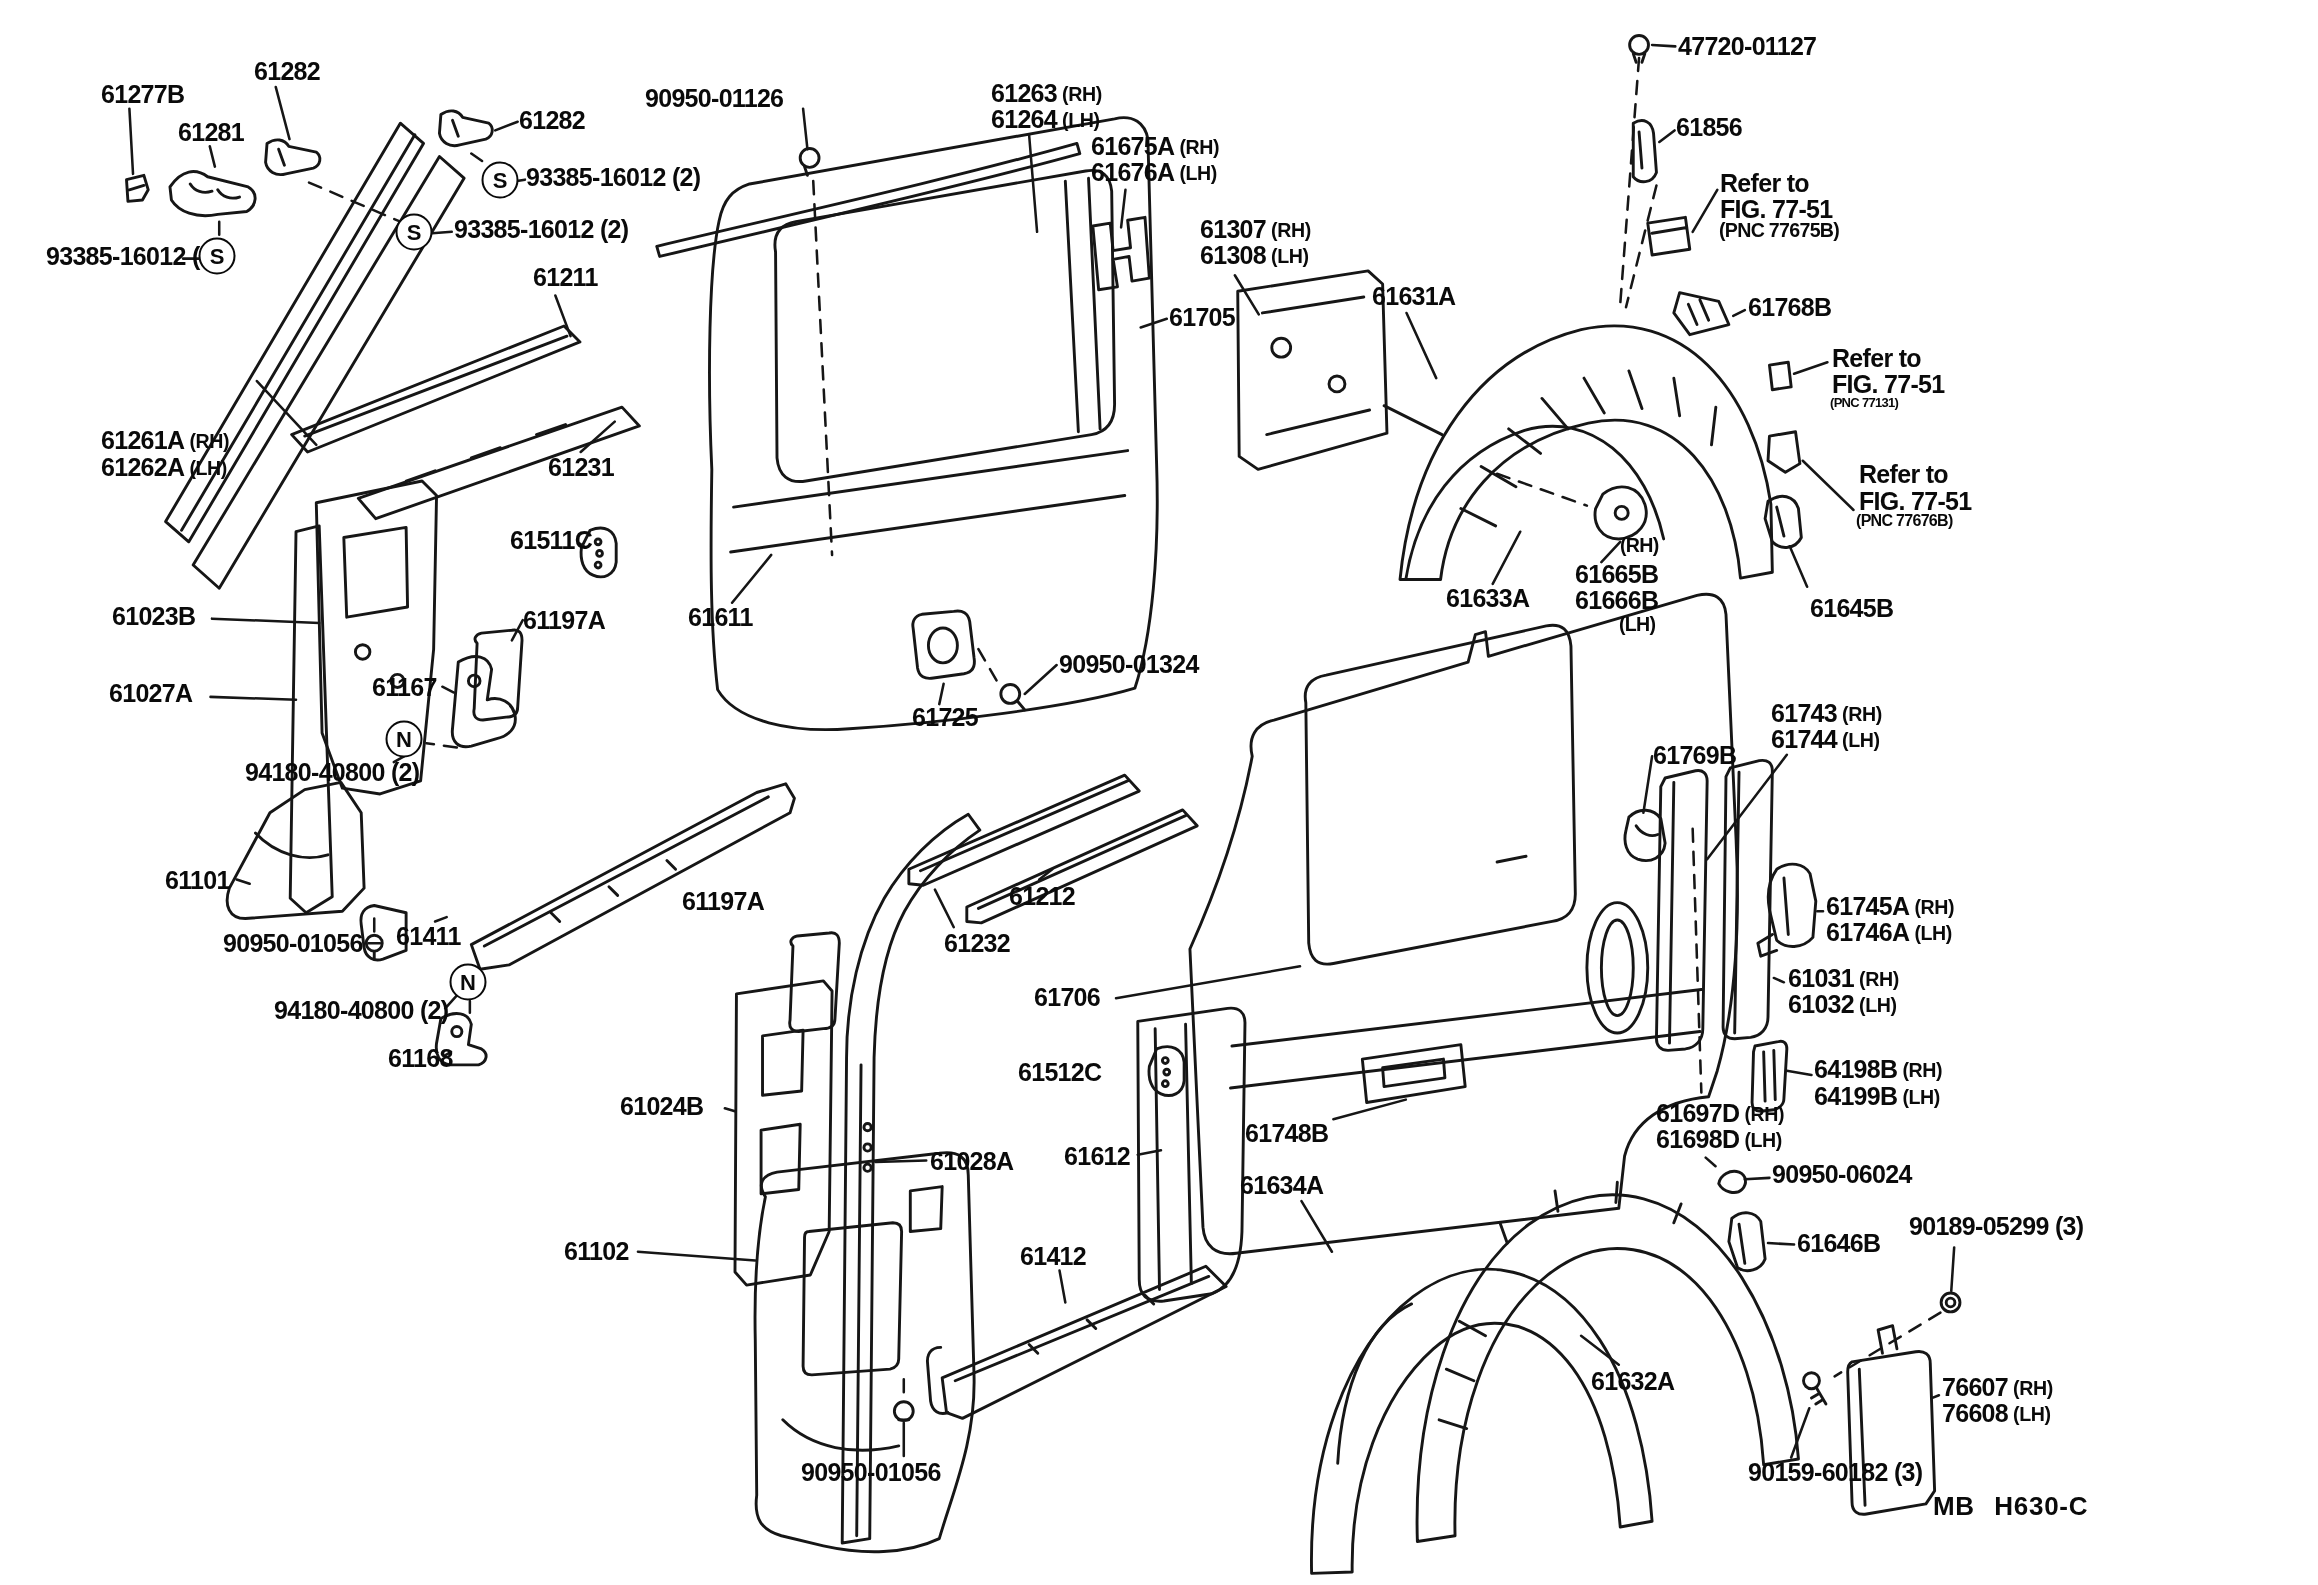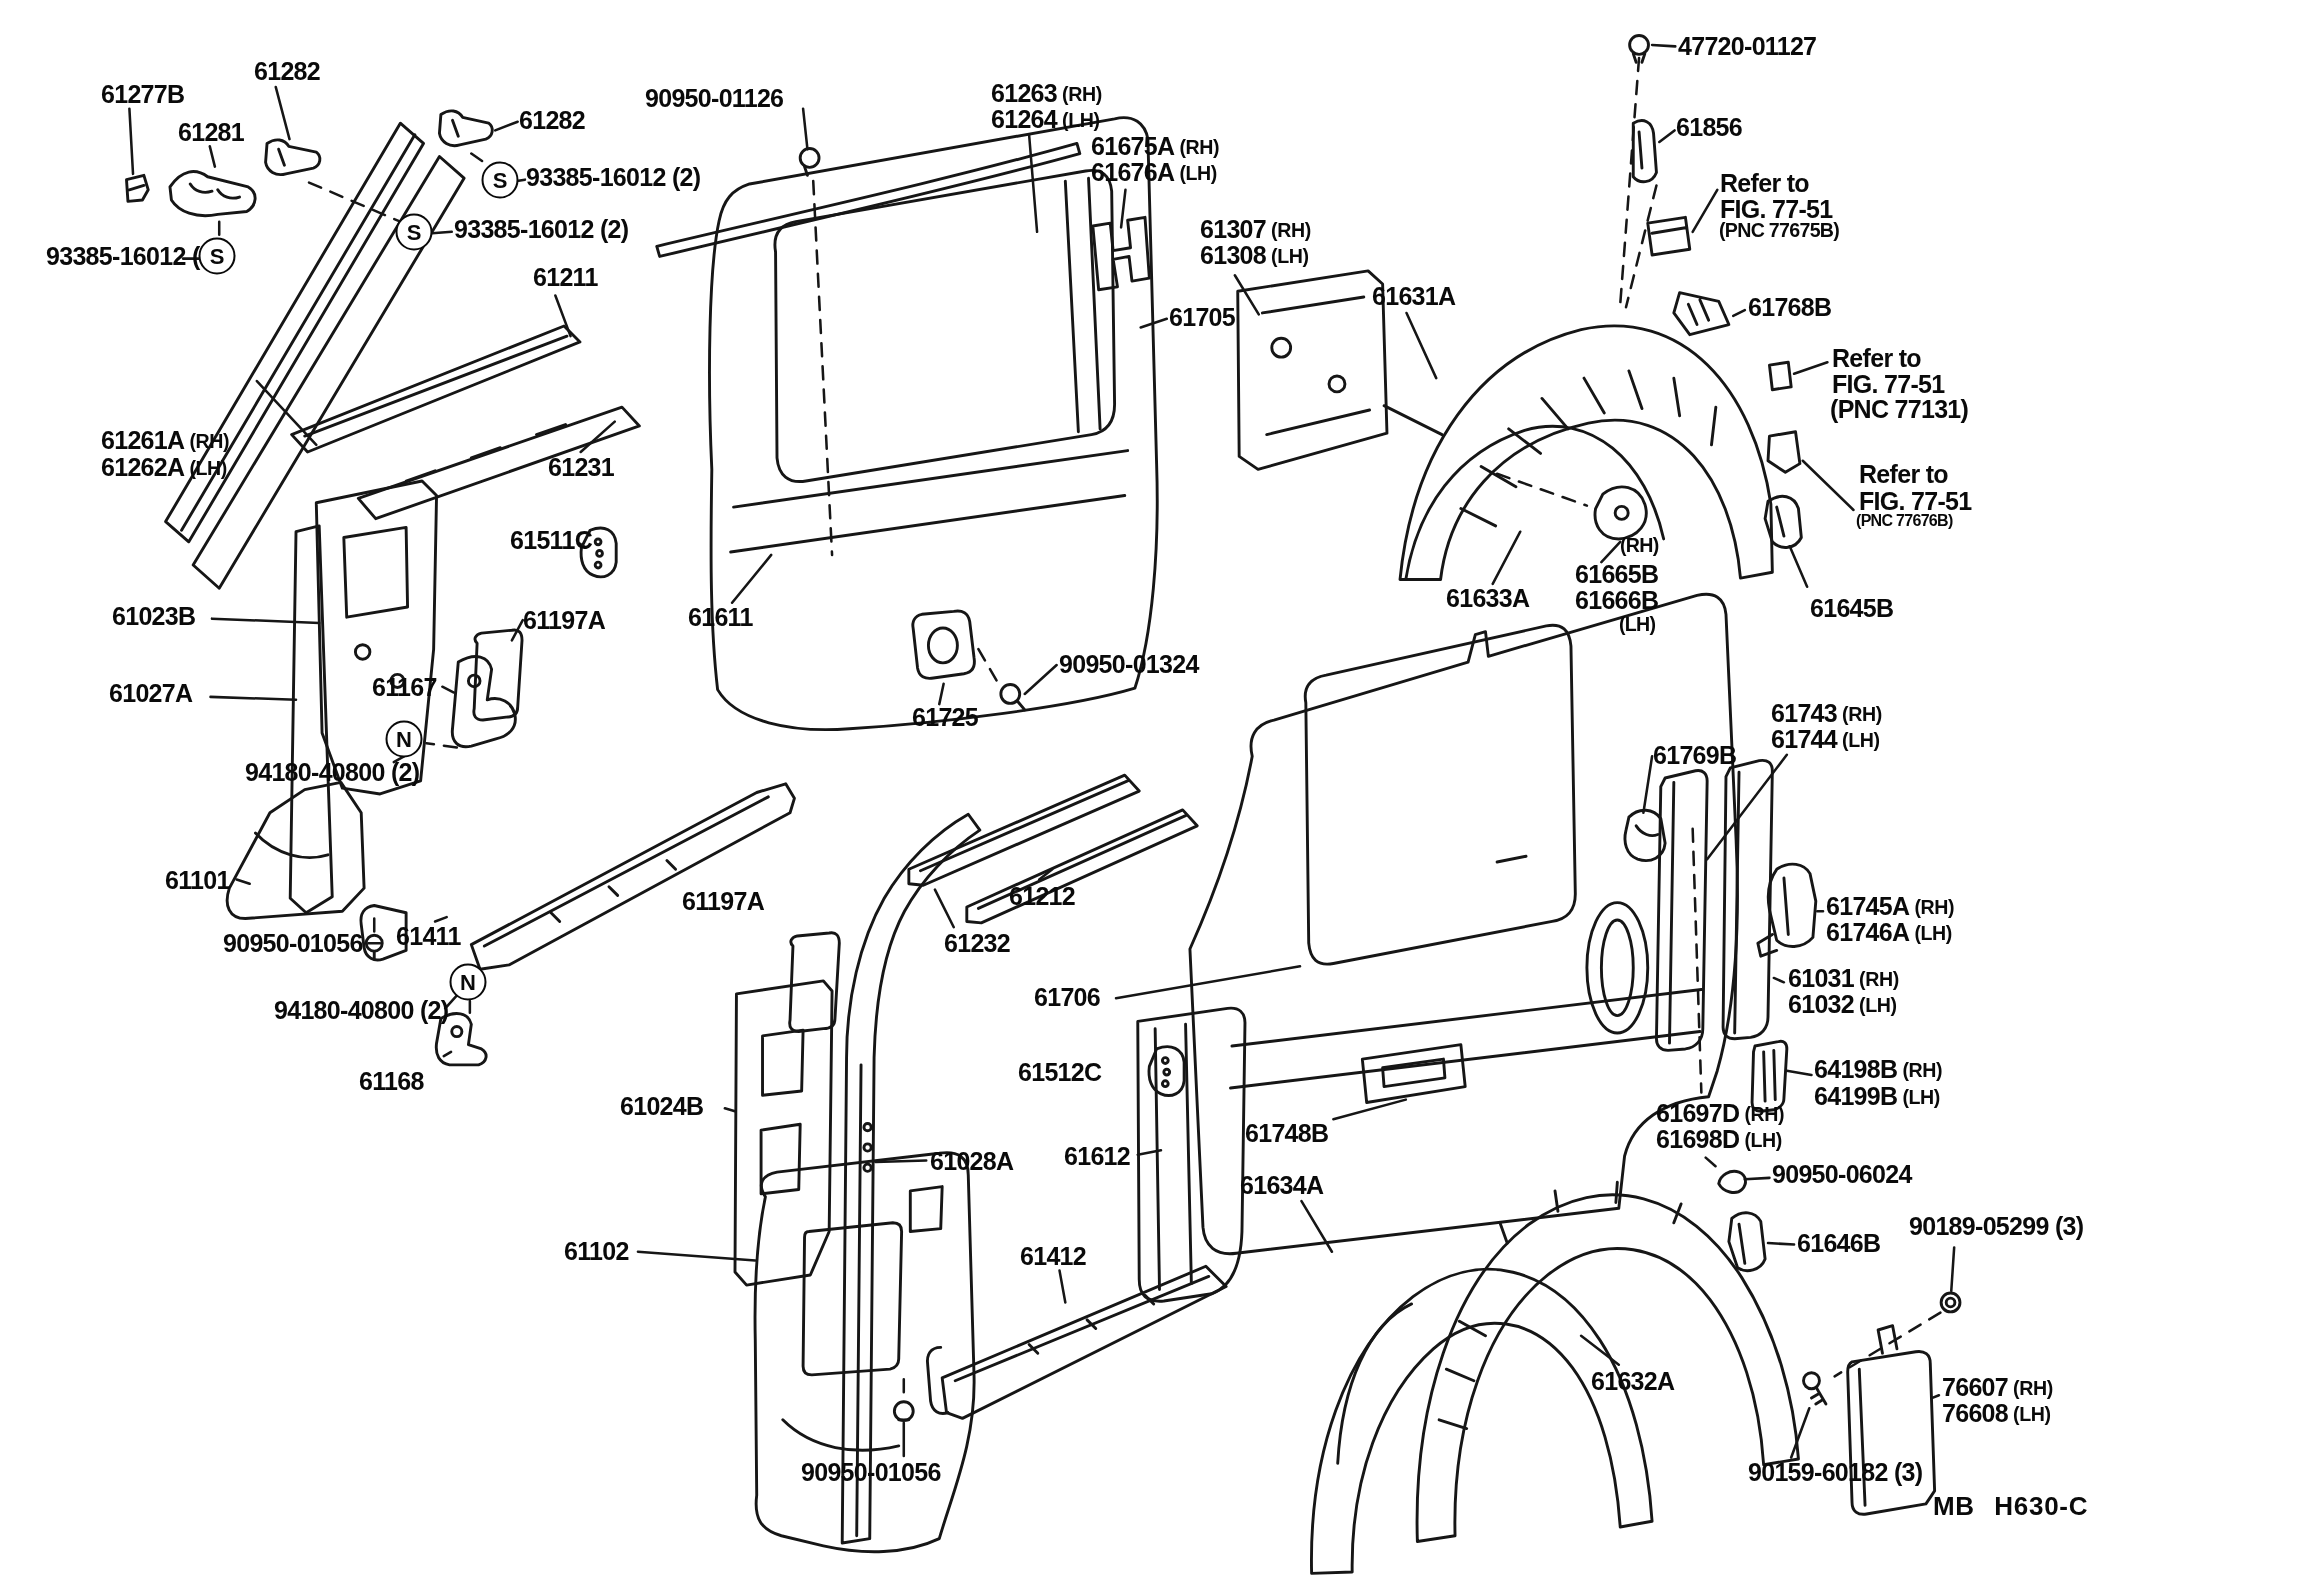"(PNC 77131)" div.lbl { font-size: 25px -> 13px }
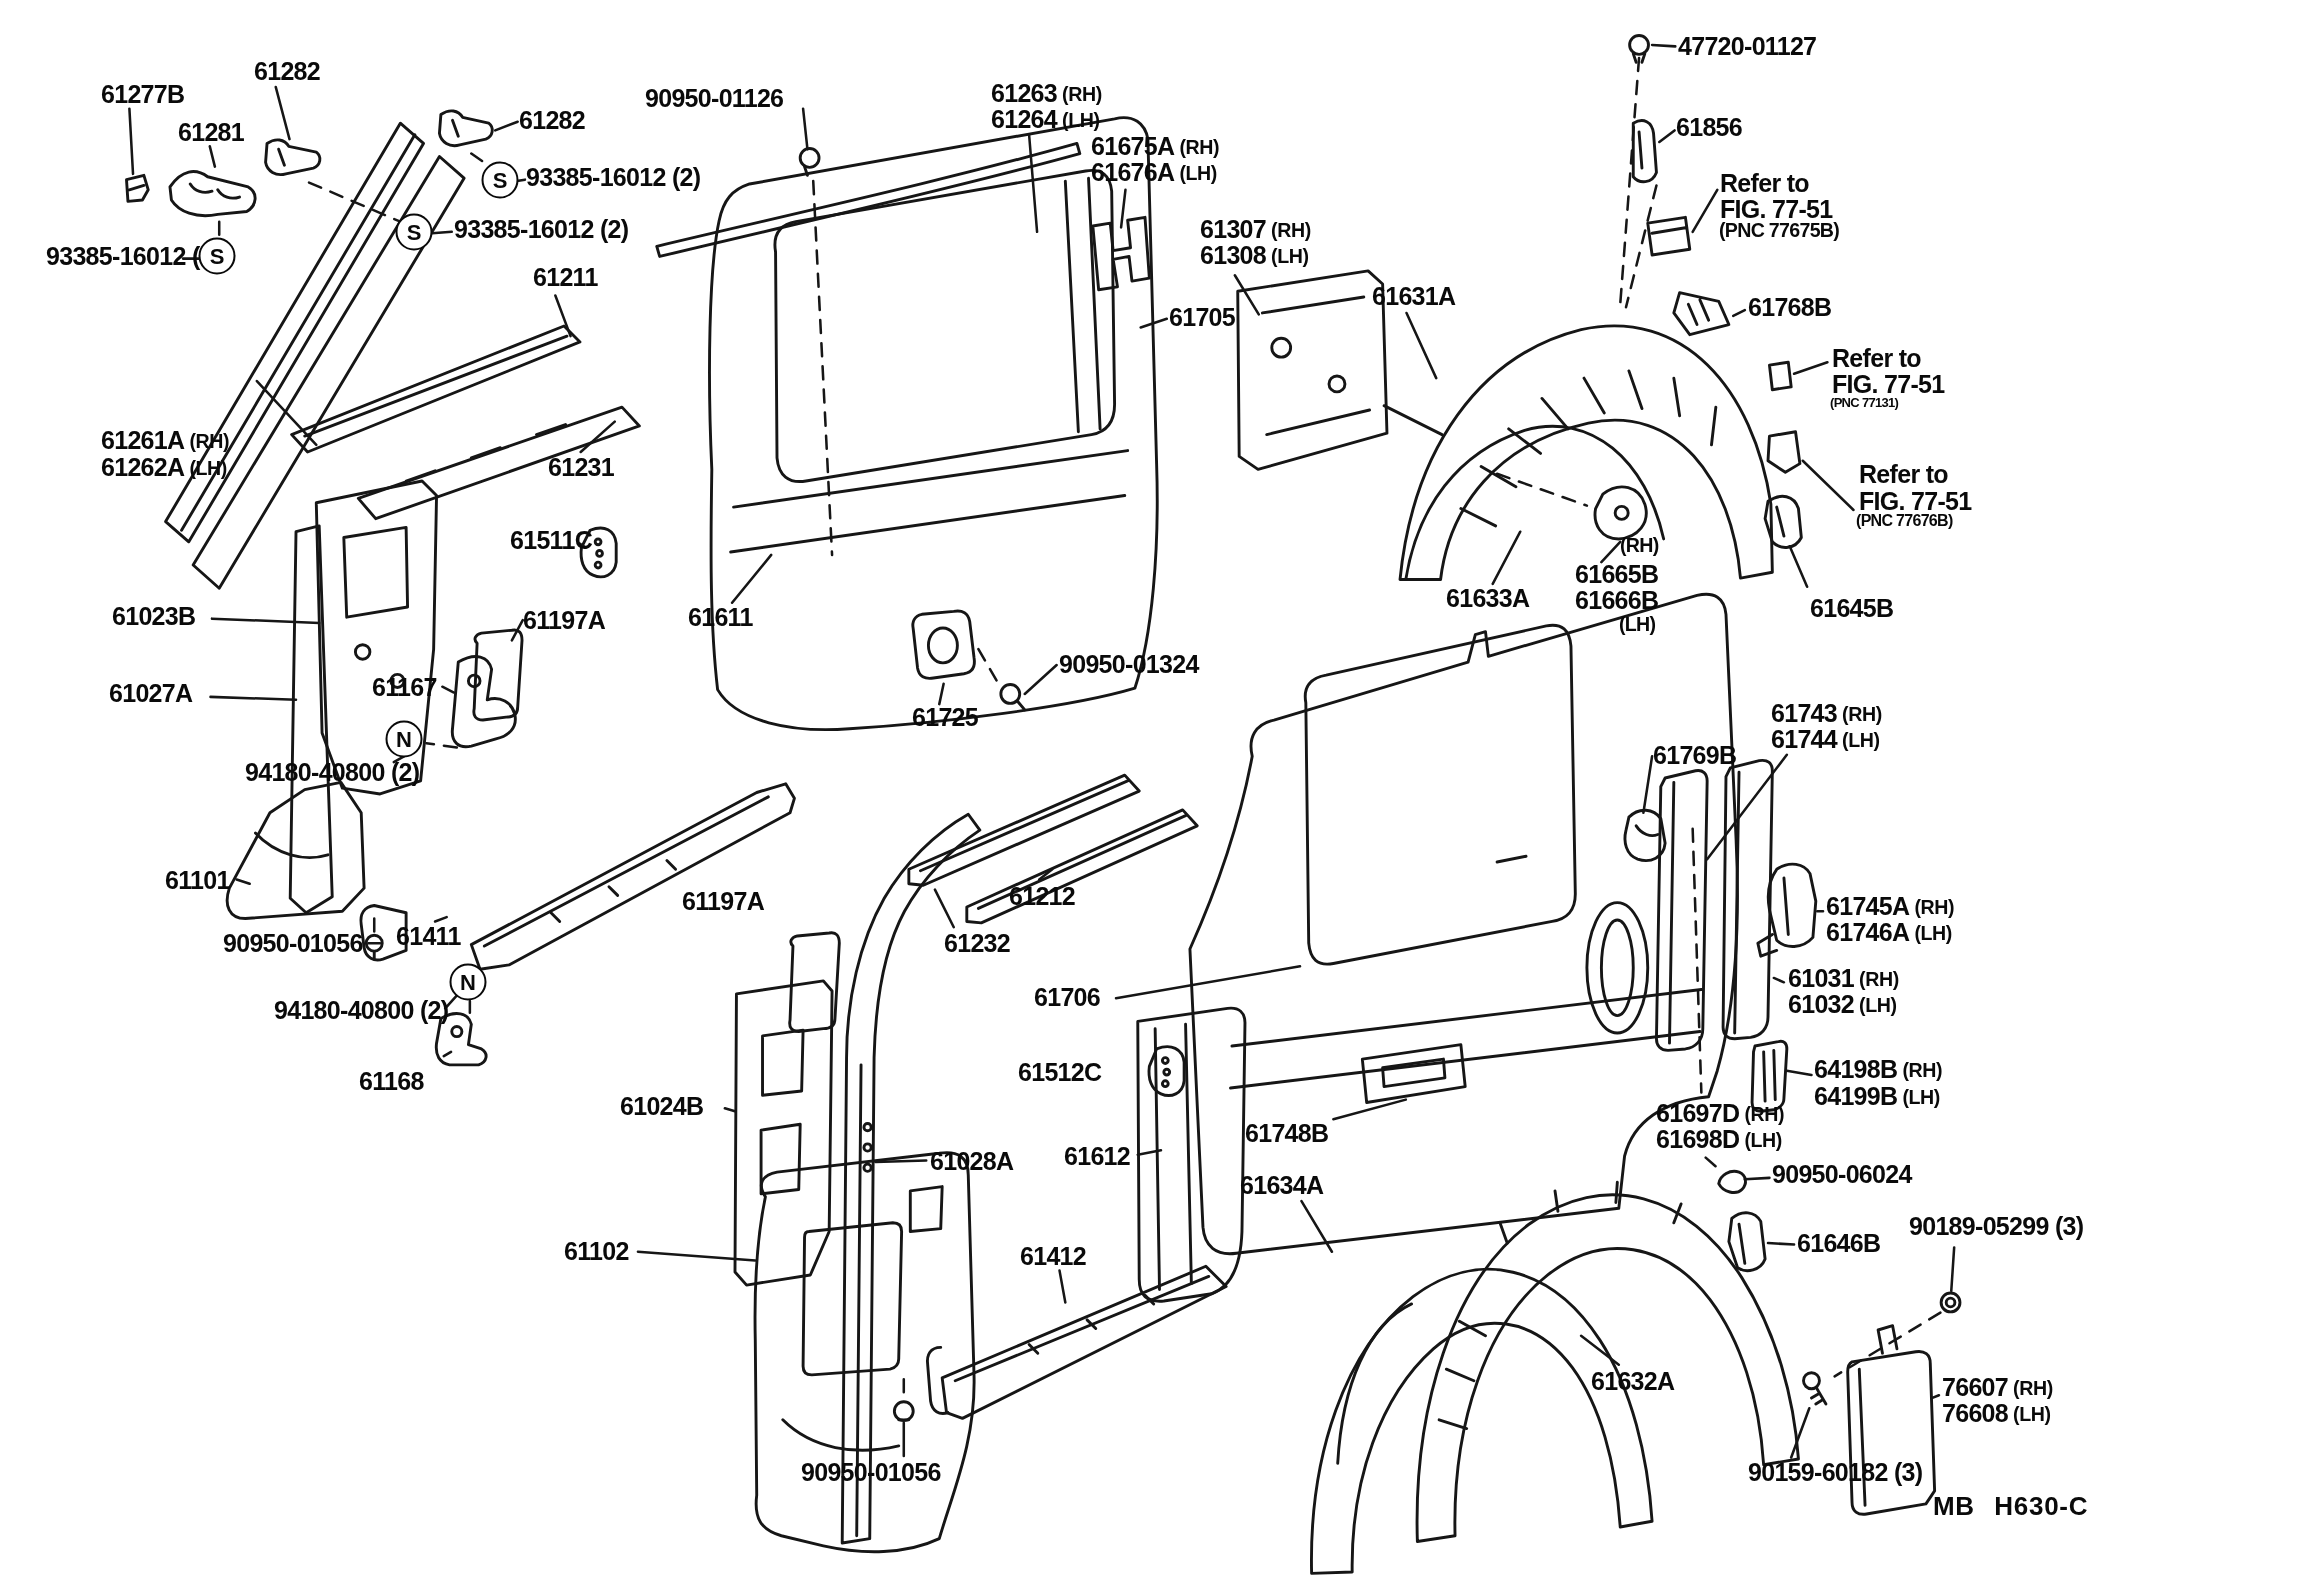"61168" div.lbl { left: 359px -> 388px; margin-top: 23px -> none }
